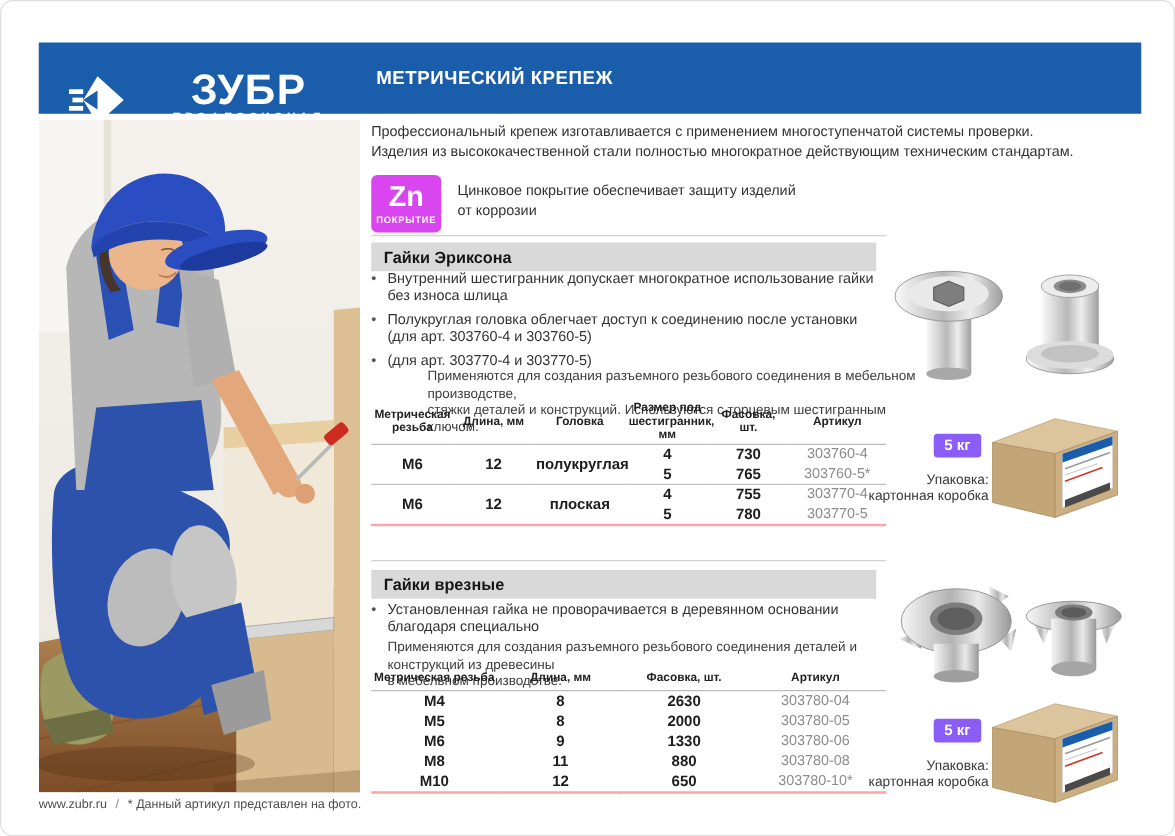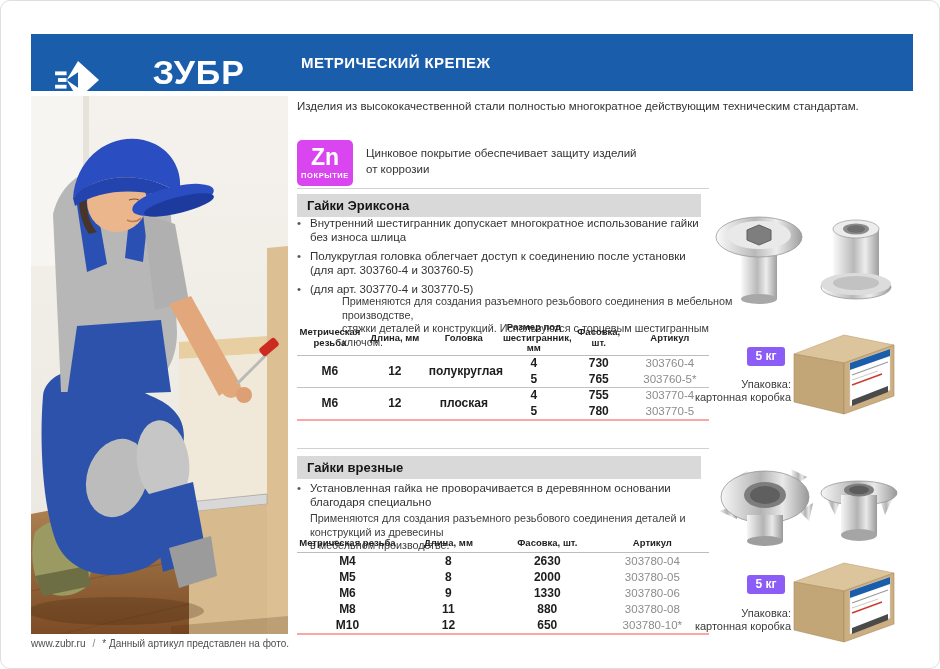"Профессиональный крепеж изготавливается" div { html: none -> <div>Профессиональный крепеж изготавливается с применением многоступенчатой системы проверки.</div> }
